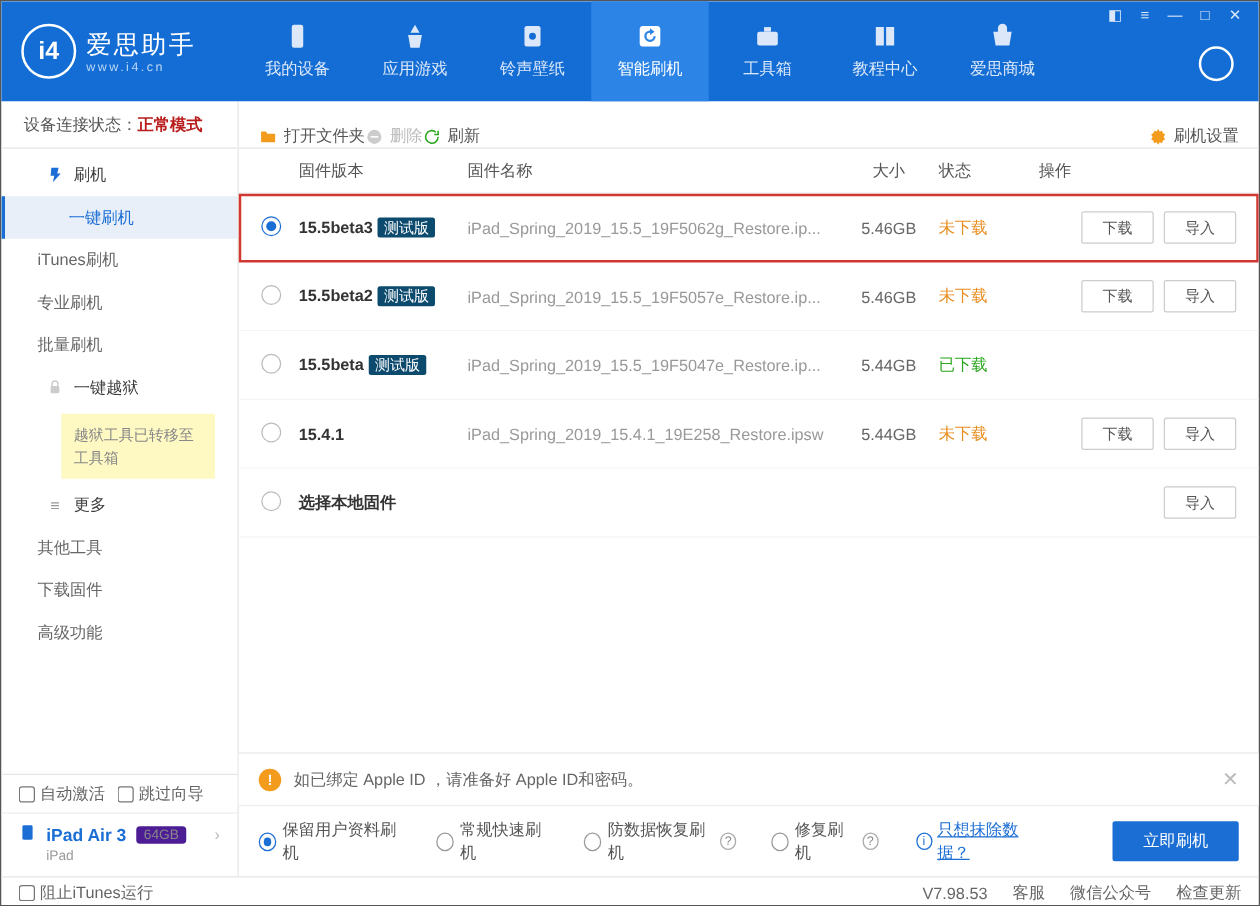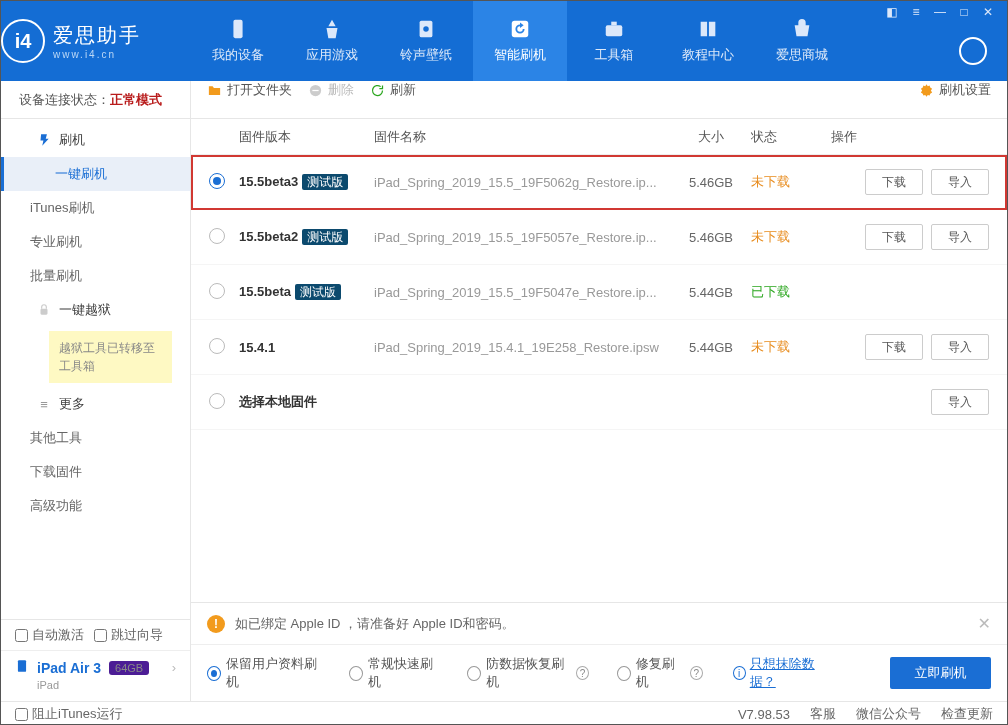"i4" .logo-area { padding-left: 0 -> 16px }
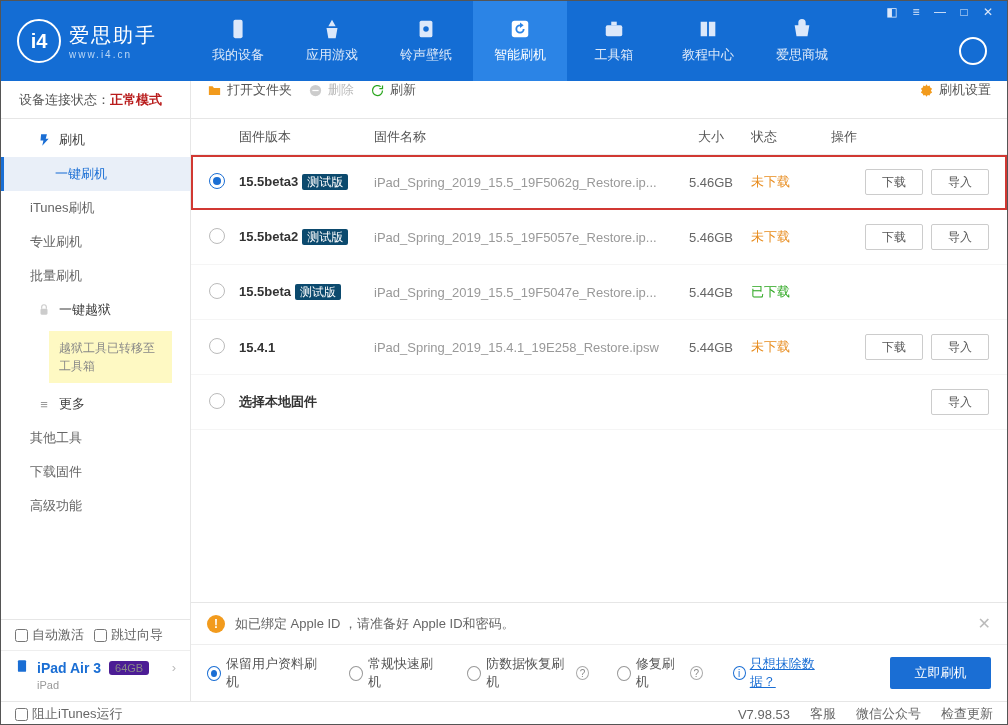"打开文件夹" .toolbar { align-items: flex-start -> flex-end; gap: 16px -> none }
